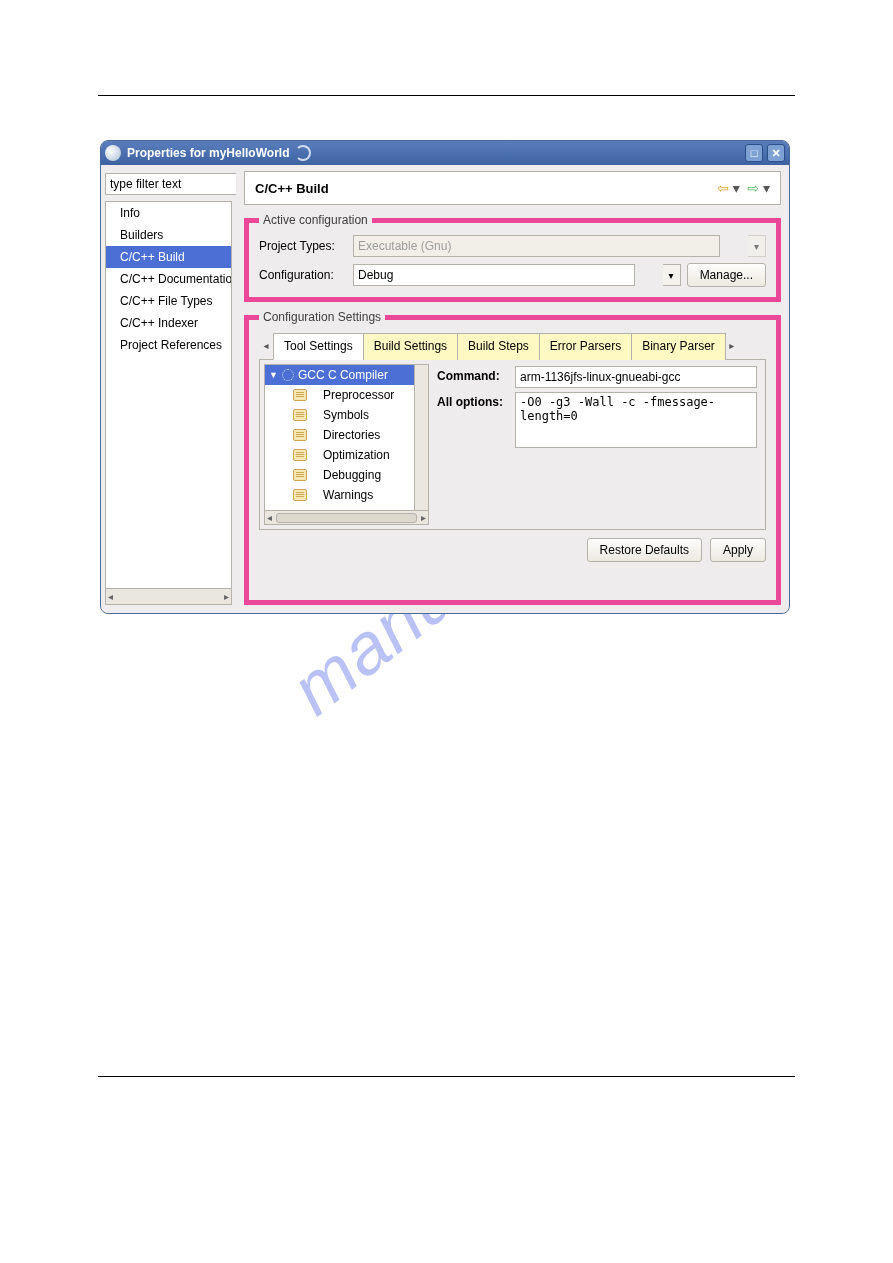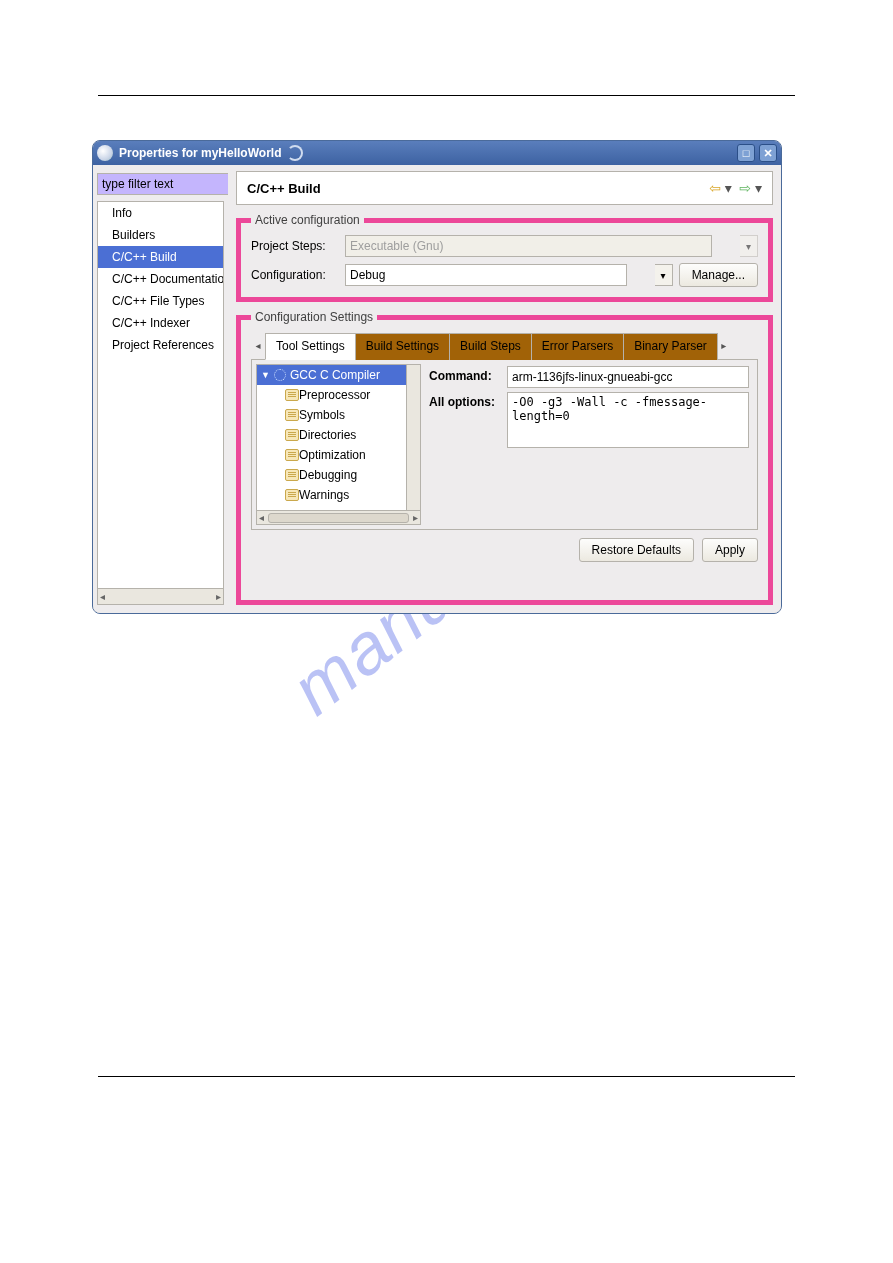"Properties for myHelloWorld" .dialog { left: 92px -> 100px }
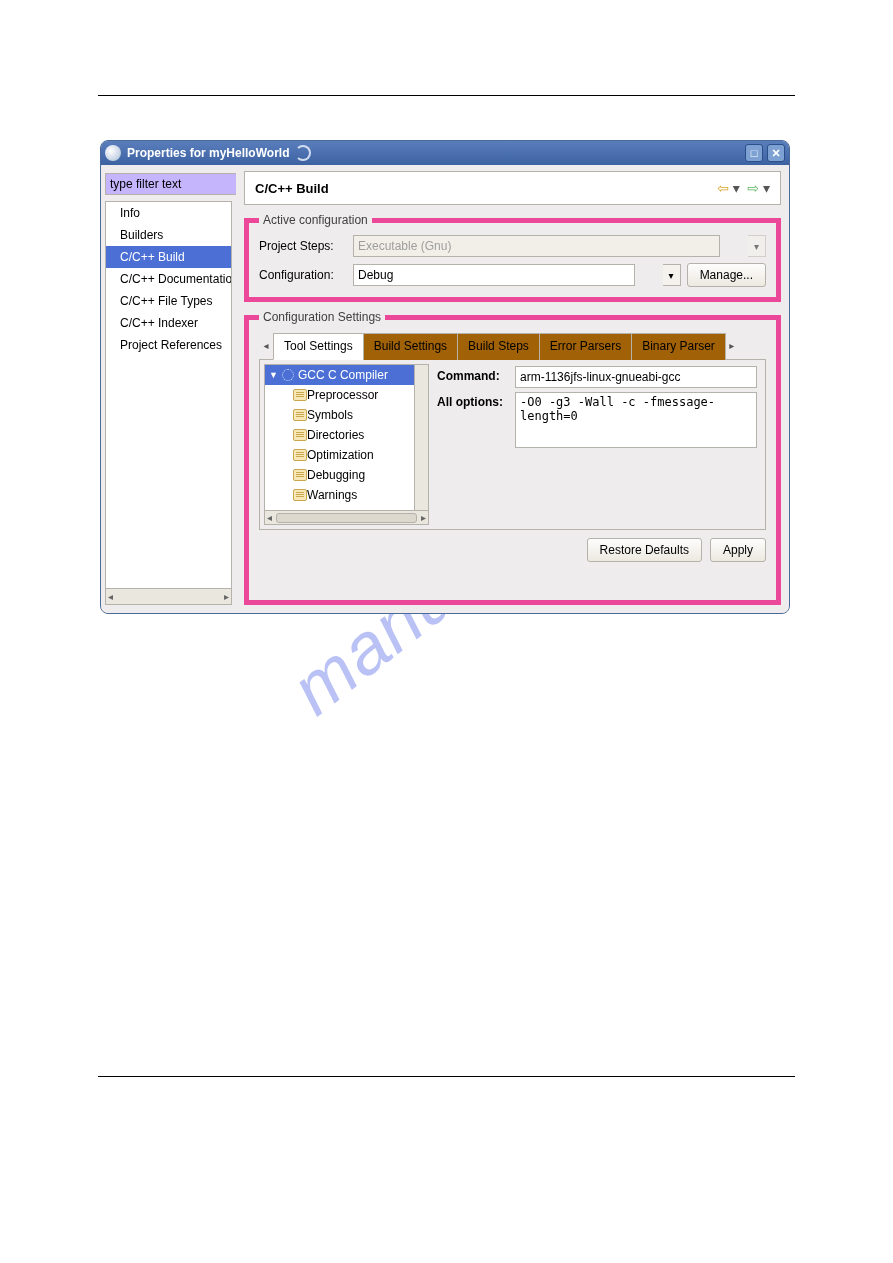"type filter text" .filter-input { background: #c4b5fd -> #ffffff }
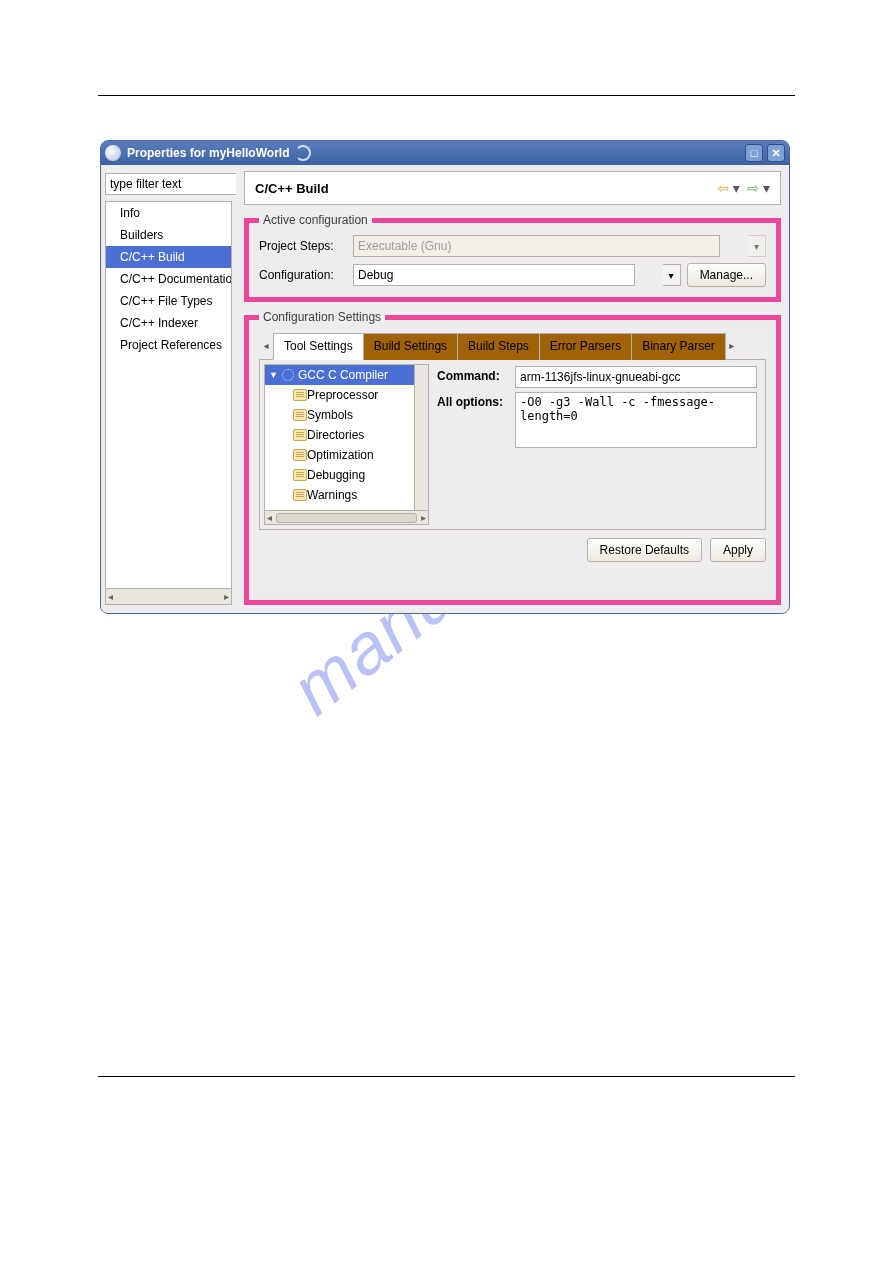"Project Steps:" label { text: Steps -> Types }
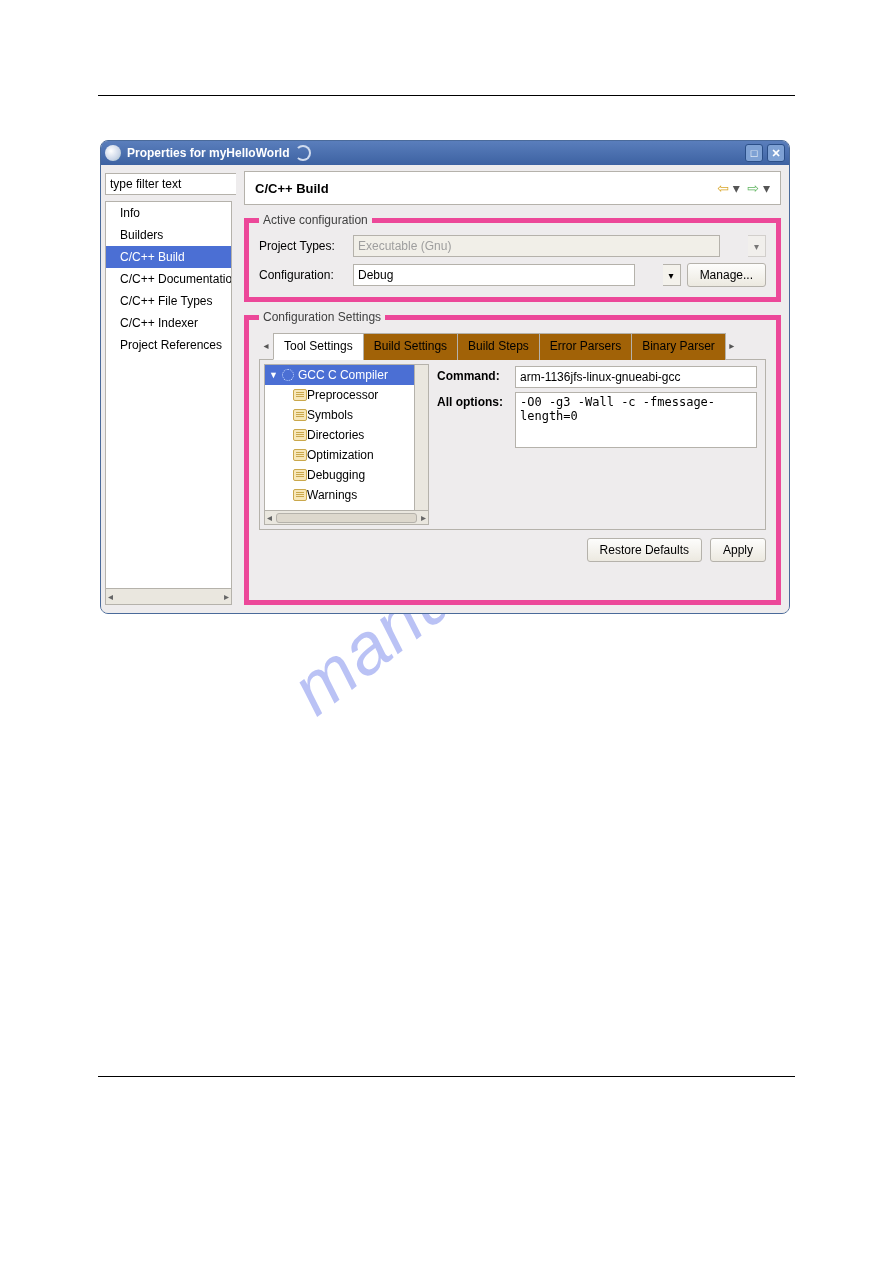"Build Settings" .tab { background: #a16207 -> #fef9c3 }
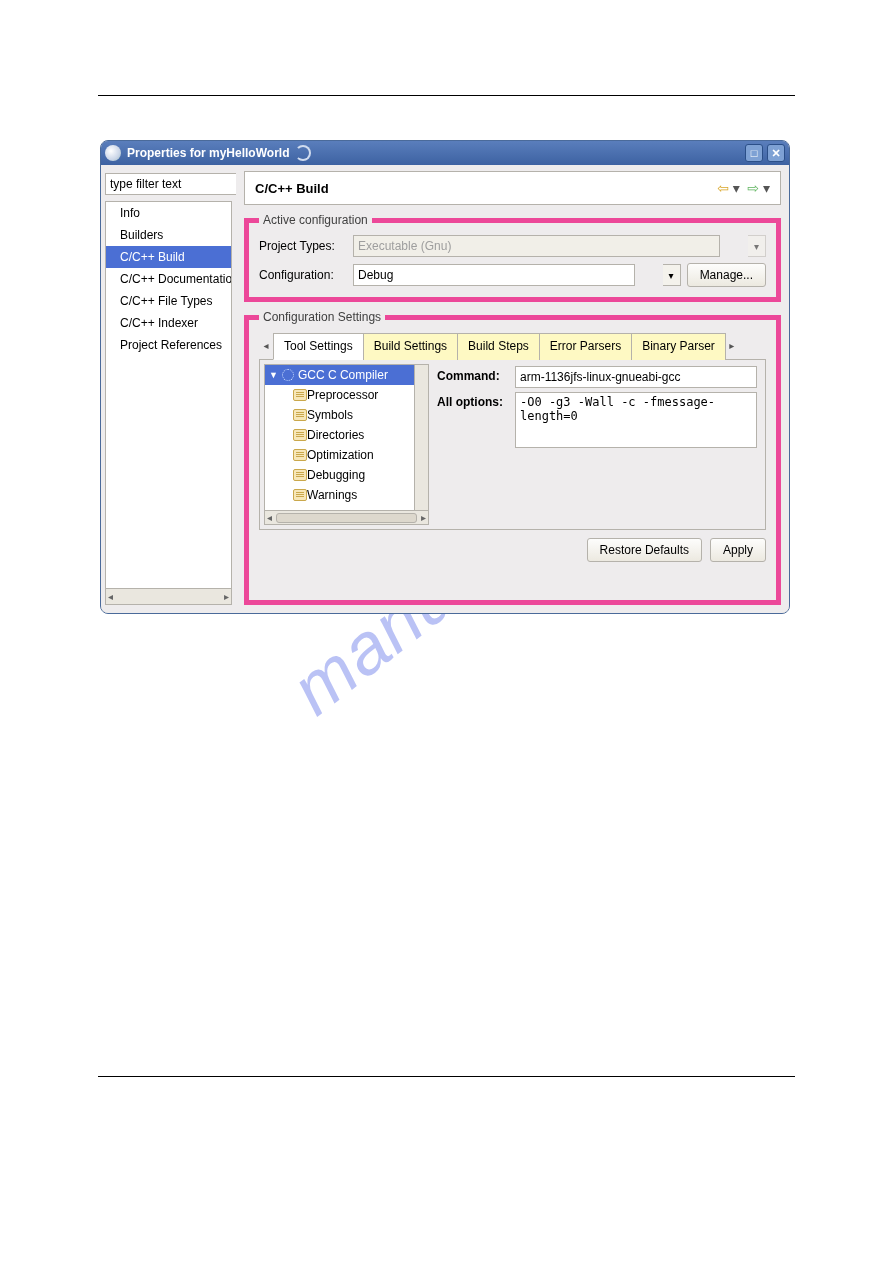"Preprocessor" .tree-child { gap: 0 -> 16px }
